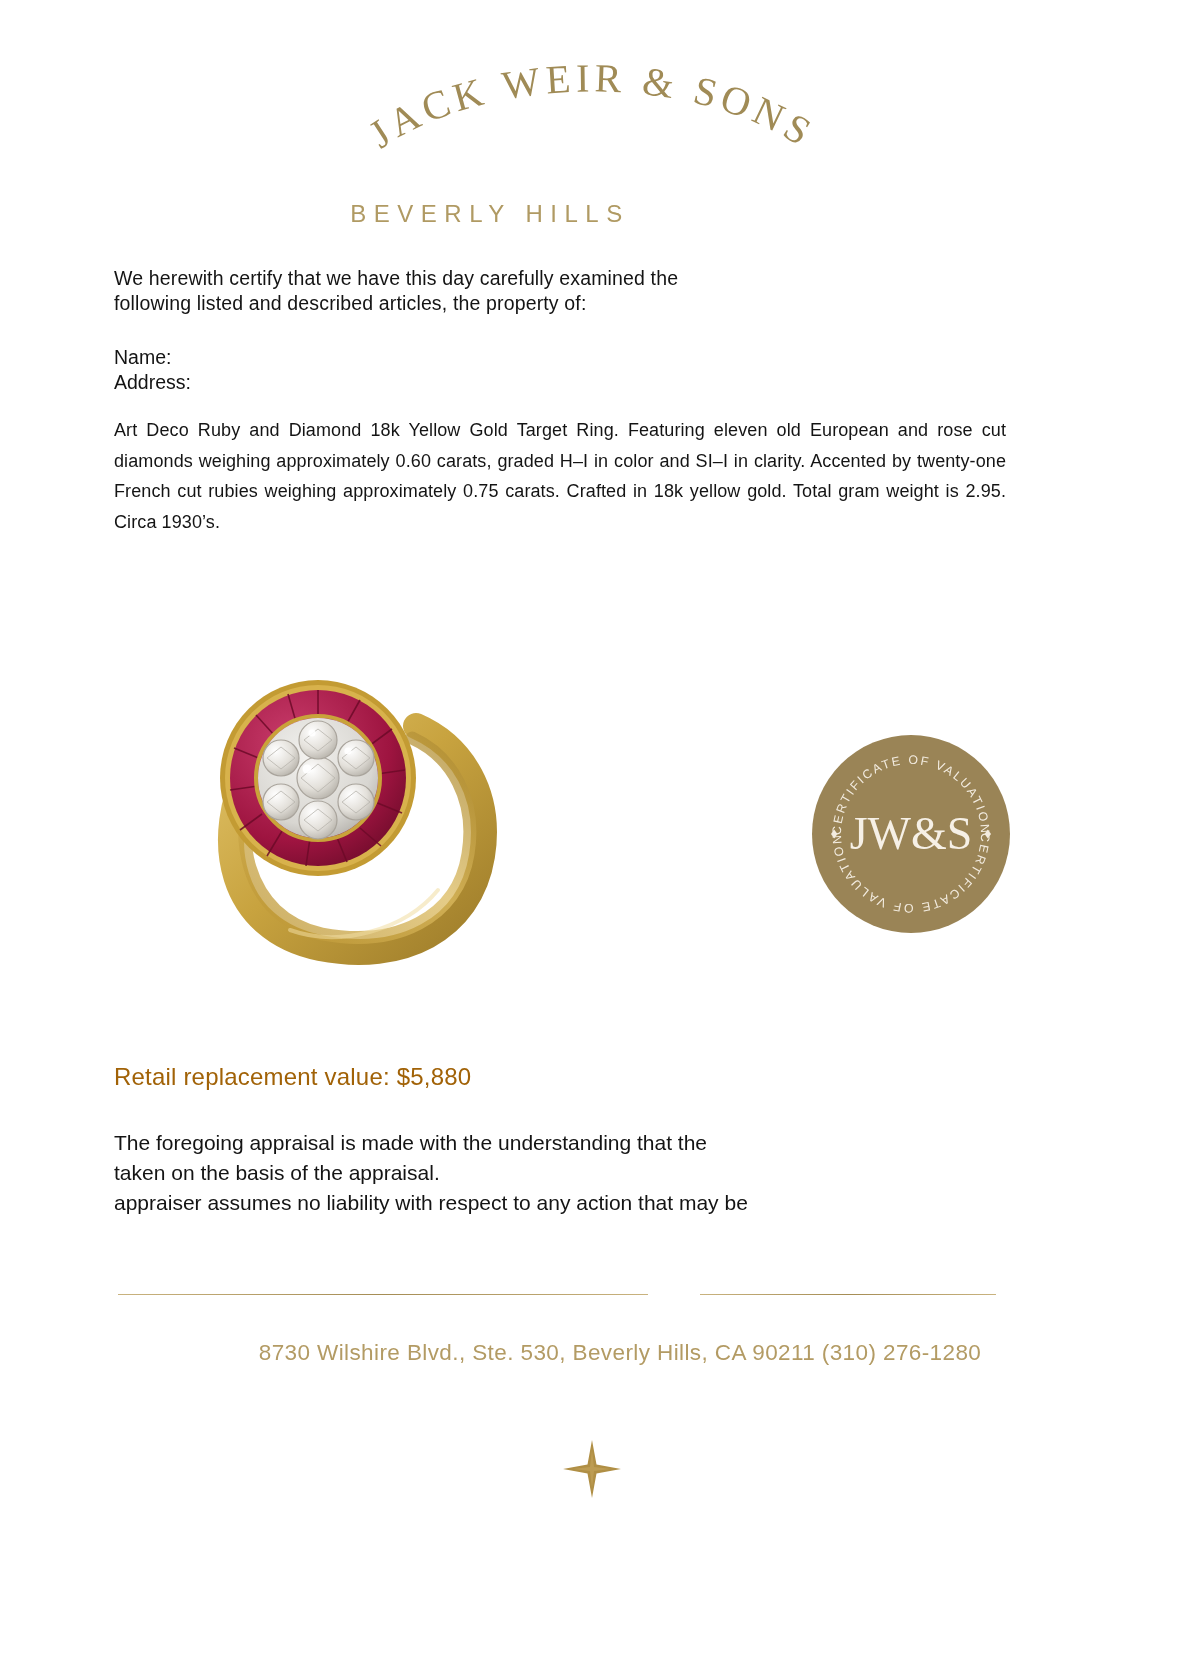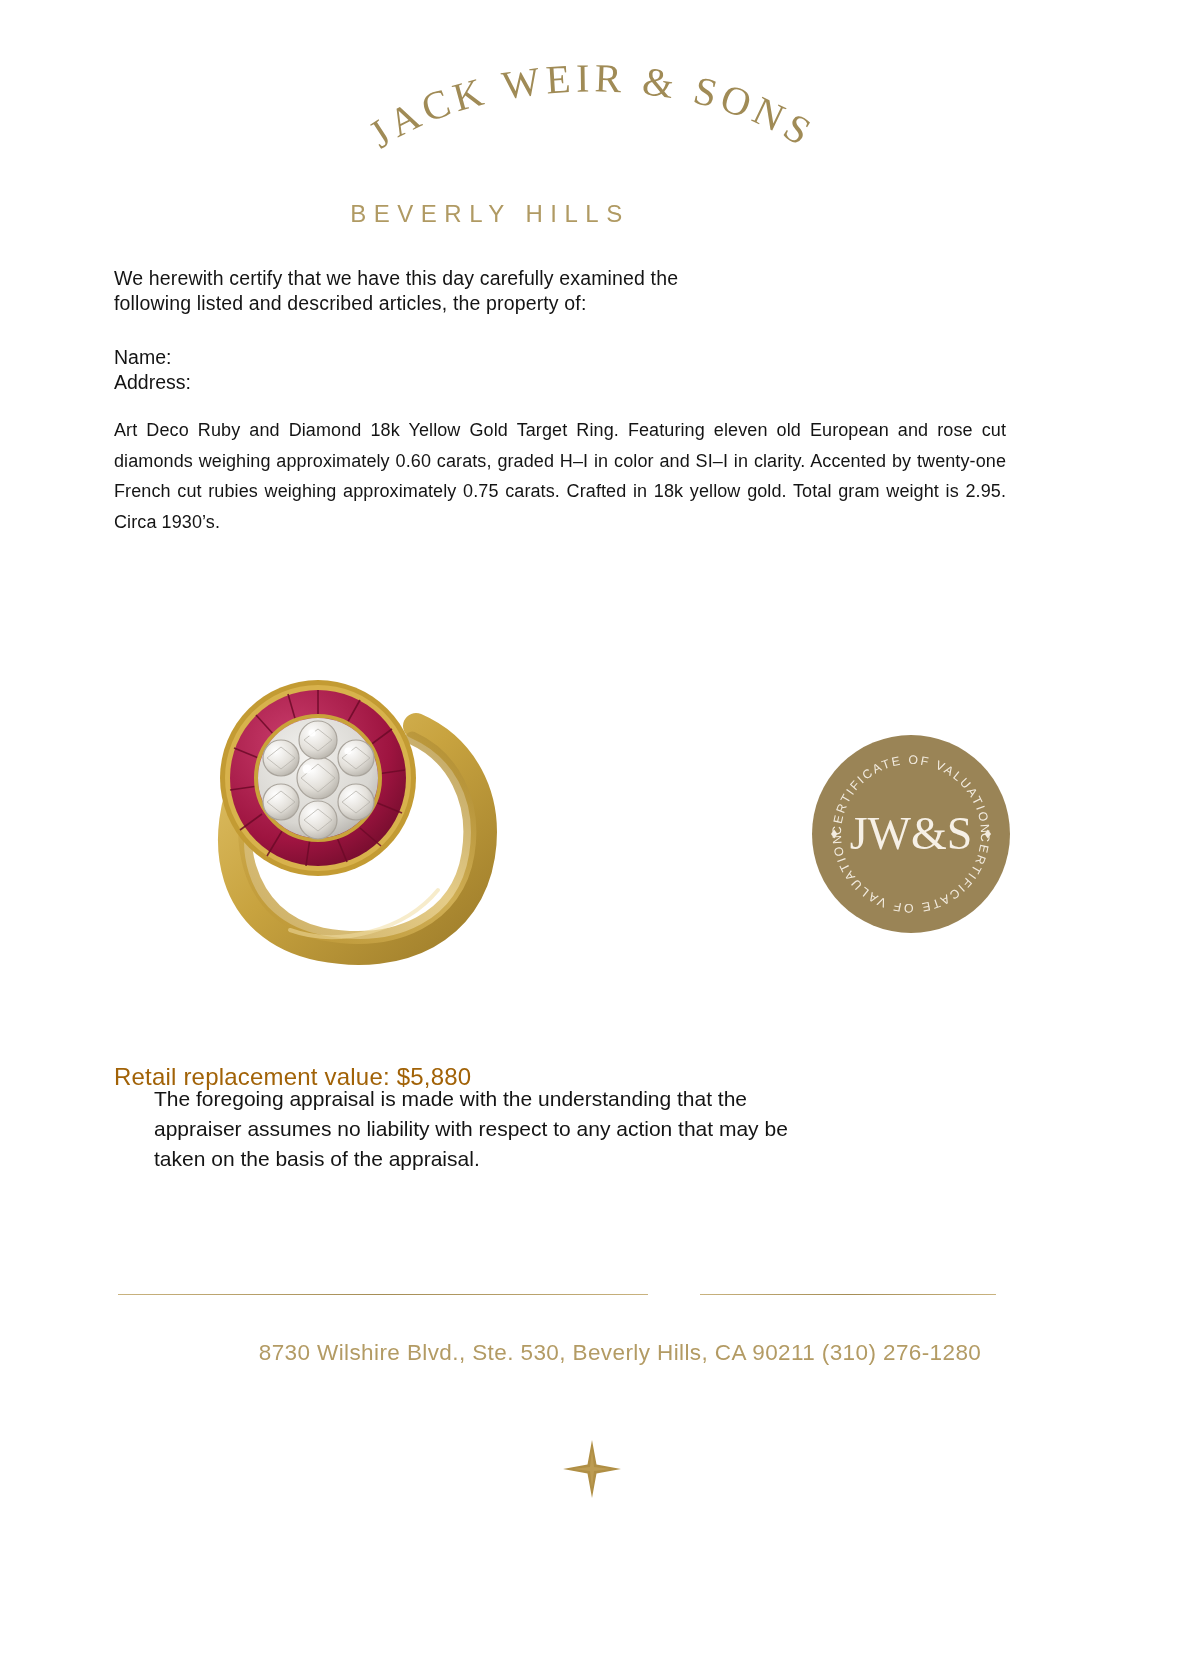"The foregoing appraisal is made" .disclaimer { margin-left: 40px -> none; top: 1084px -> 1128px }
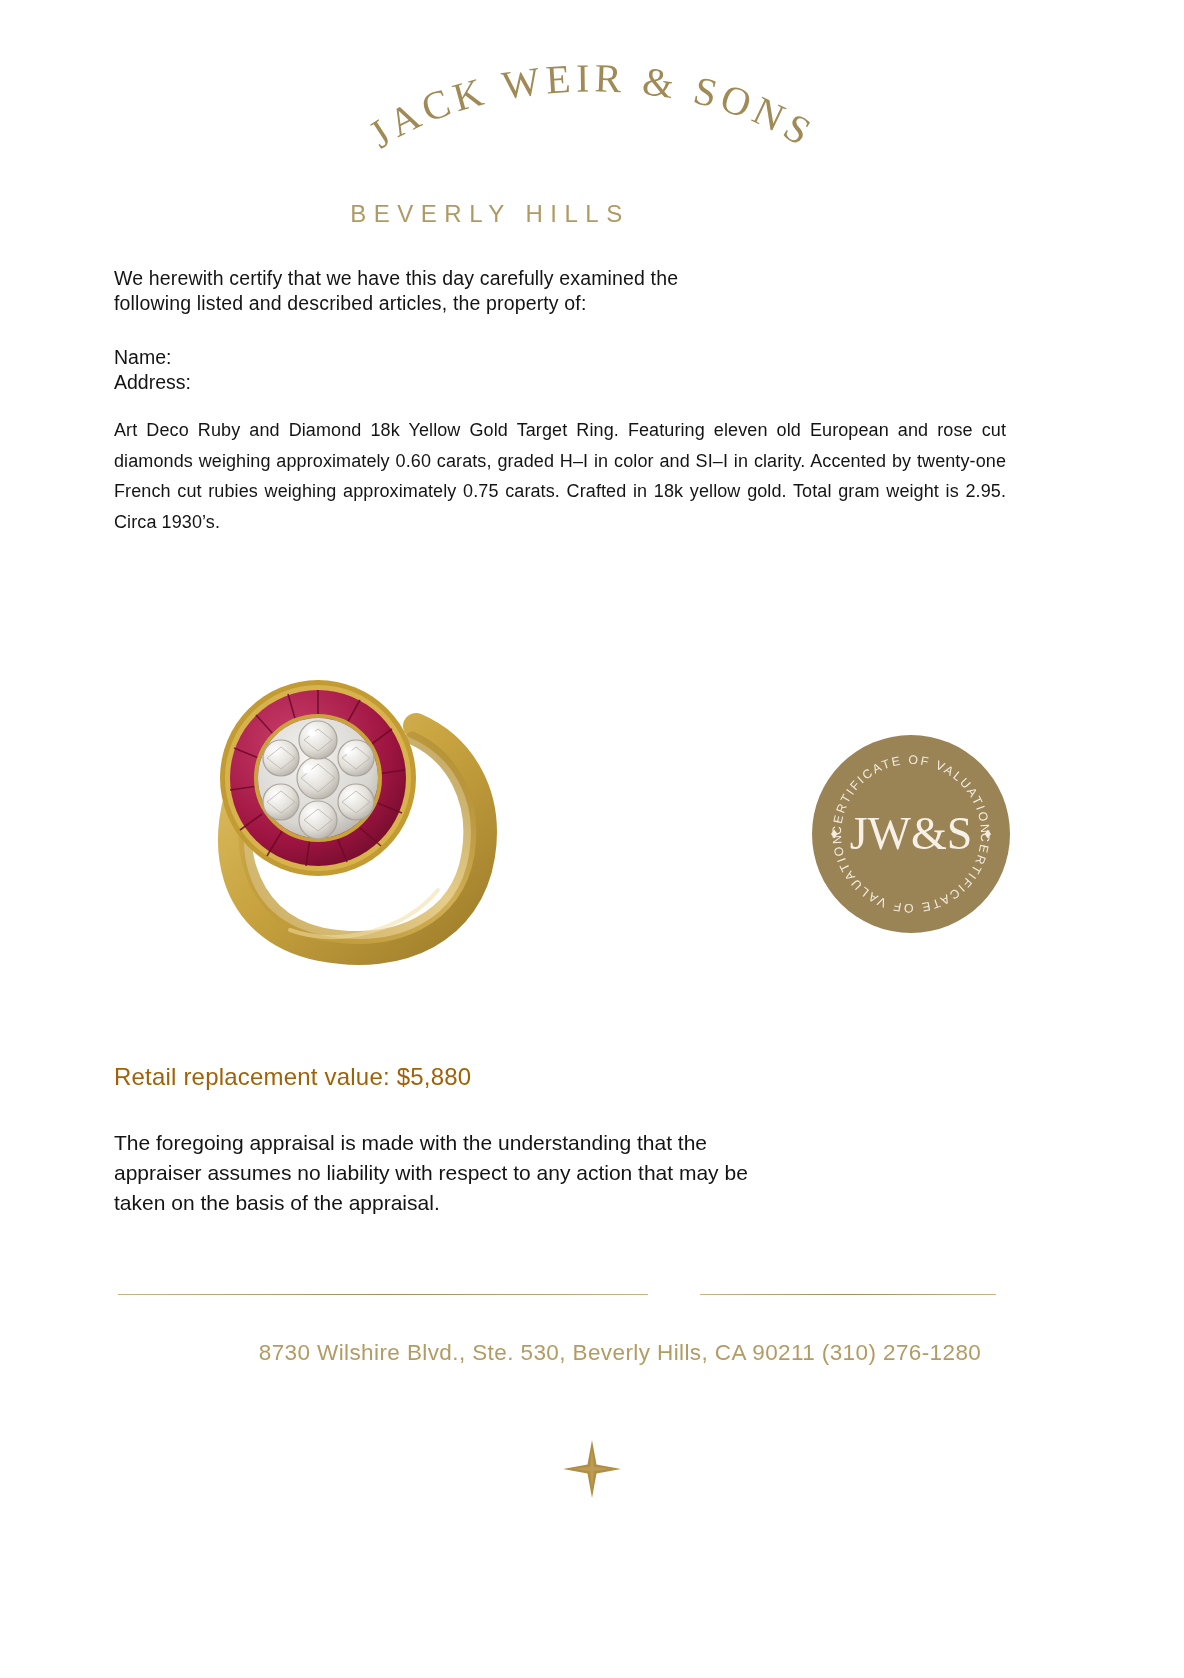"appraiser assumes no liability with" div { order: before "taken on the basis of" -> after "taken on the basis of" }
